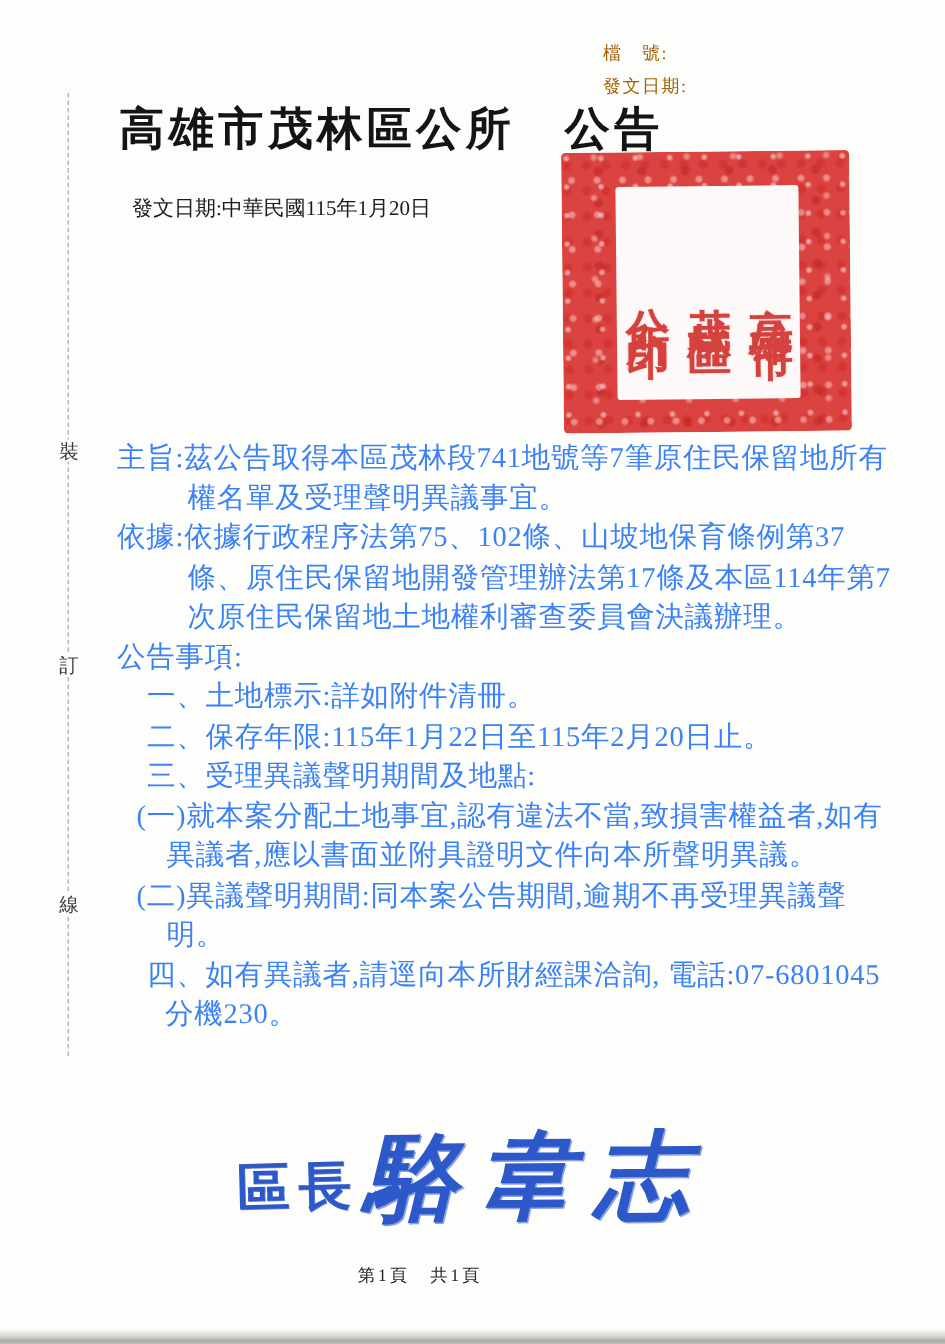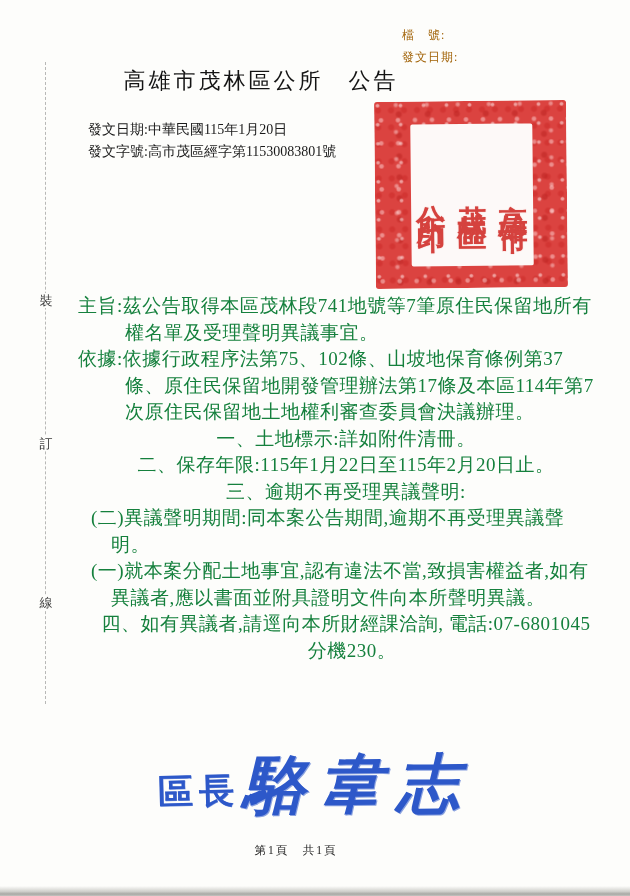"高雄市茂林區公所 公告" .doc-title { font-size: 22px -> 30px; font-weight: 400 -> 700 }
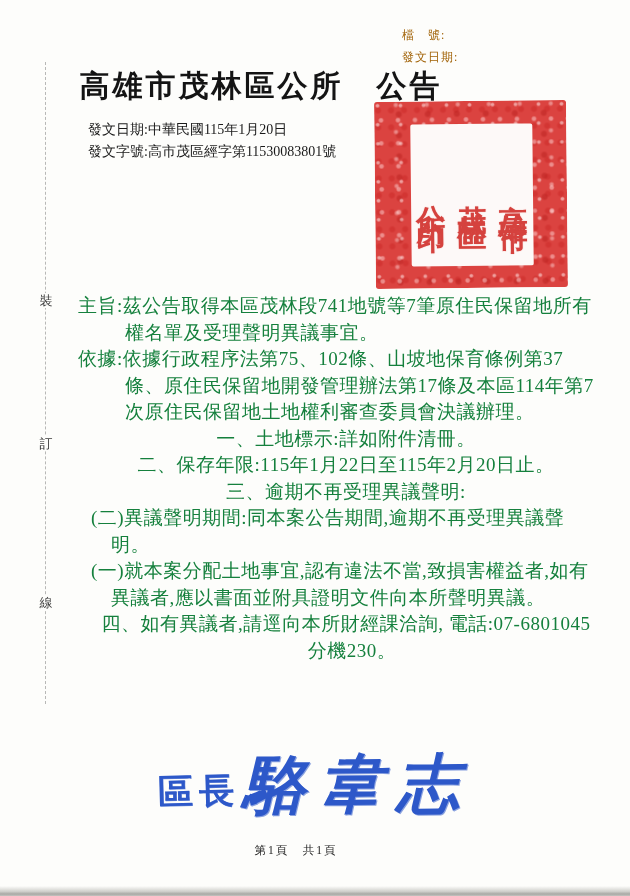"發文日期:中華民國115年1月20日" .meta-block { top: 119px -> 129px }
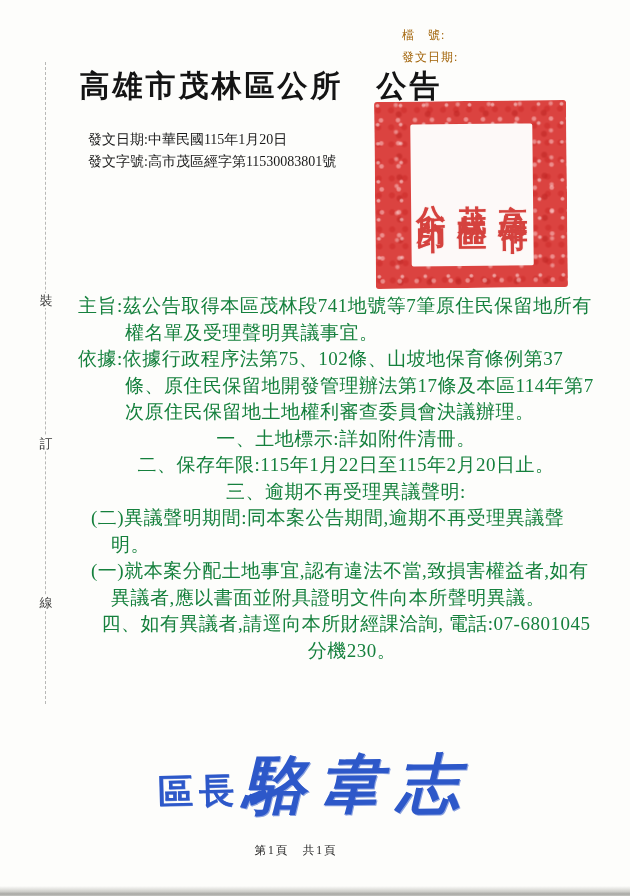"發文字號:高市茂區經字第11530083801號" div { html: <div>發文字號:高市茂區經字第11530083801號</div> -> none }
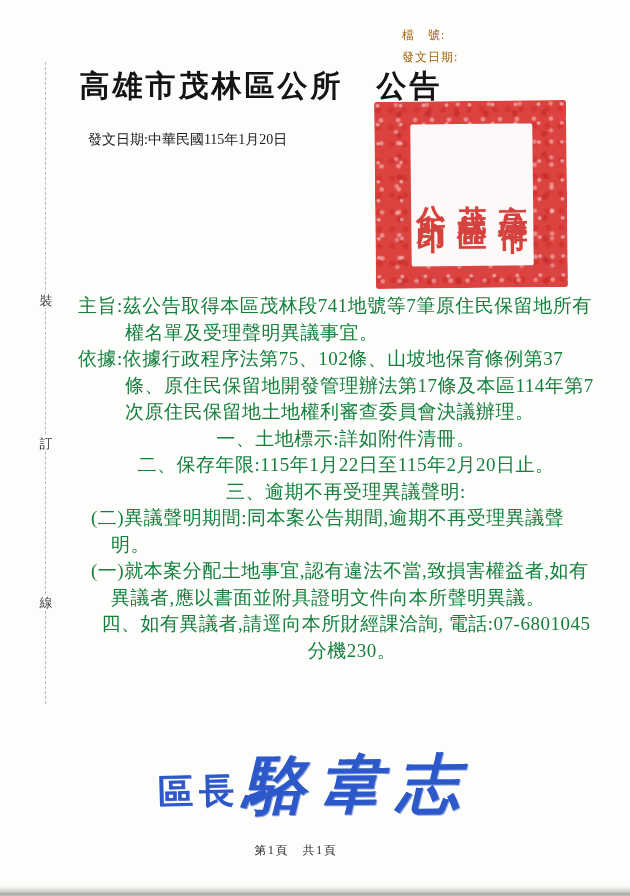"主旨:茲公告取得本區茂林段741地號等7筆原住民保留地所有權名單及受理聲明異議事" .body-block { color: #15803d -> #3b82f6 }
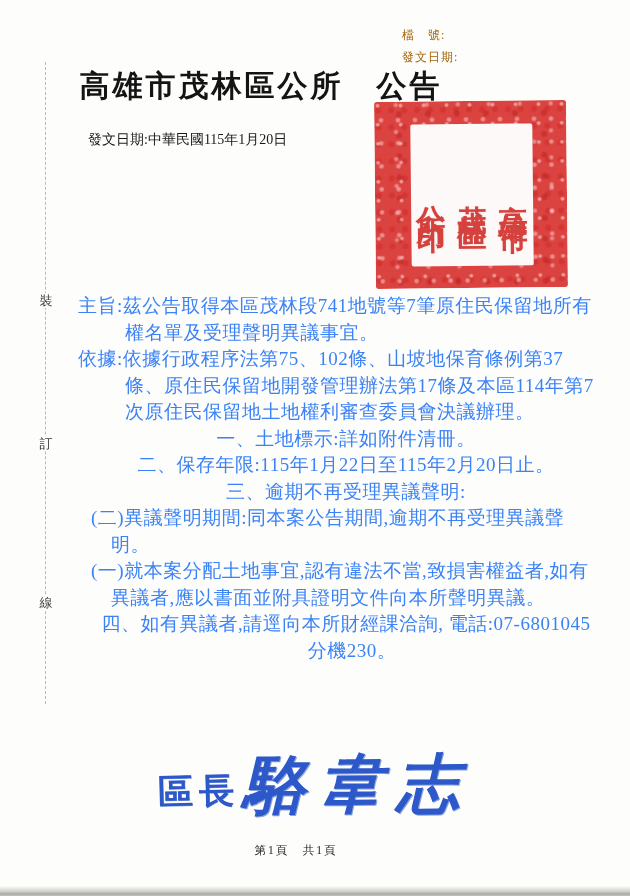"公告事項:" div.heading0 { html: none -> <div>公告事項:</div> }
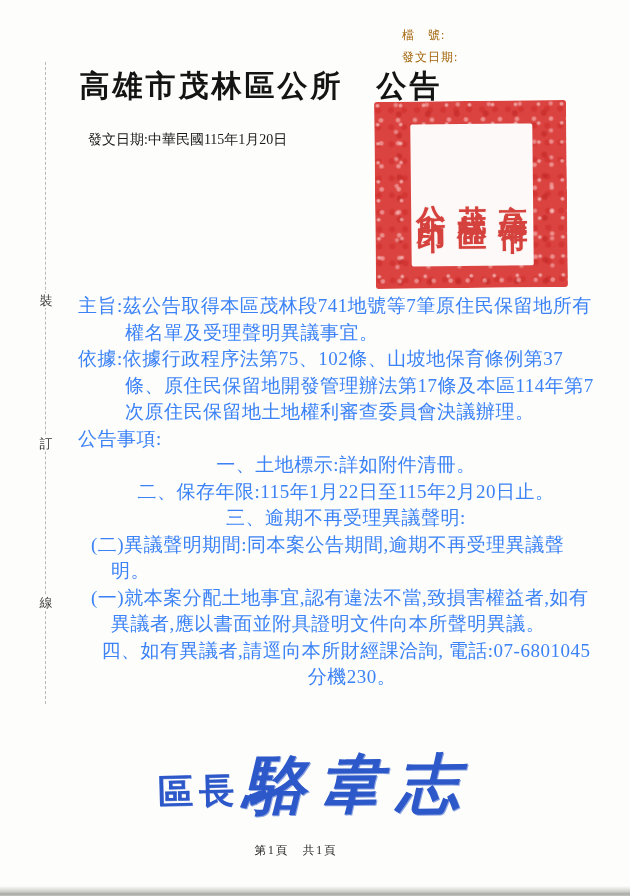"一、土地標示:詳如附件清冊。" .item1 { text-align: center -> none }
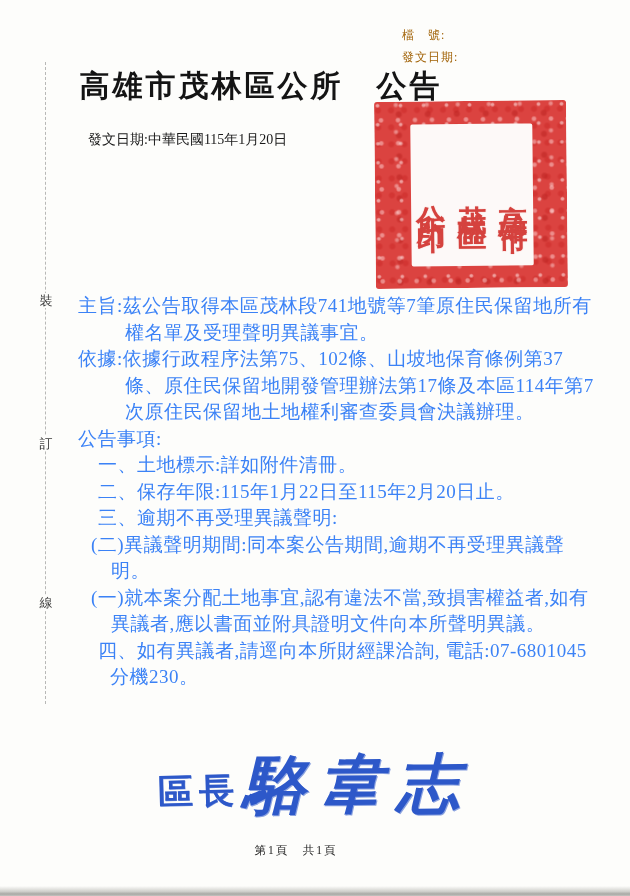"三、逾期不再受理異議聲明:" div.item1 { text: 逾期不再受理異議聲明 -> 受理異議聲明期間及地點 }
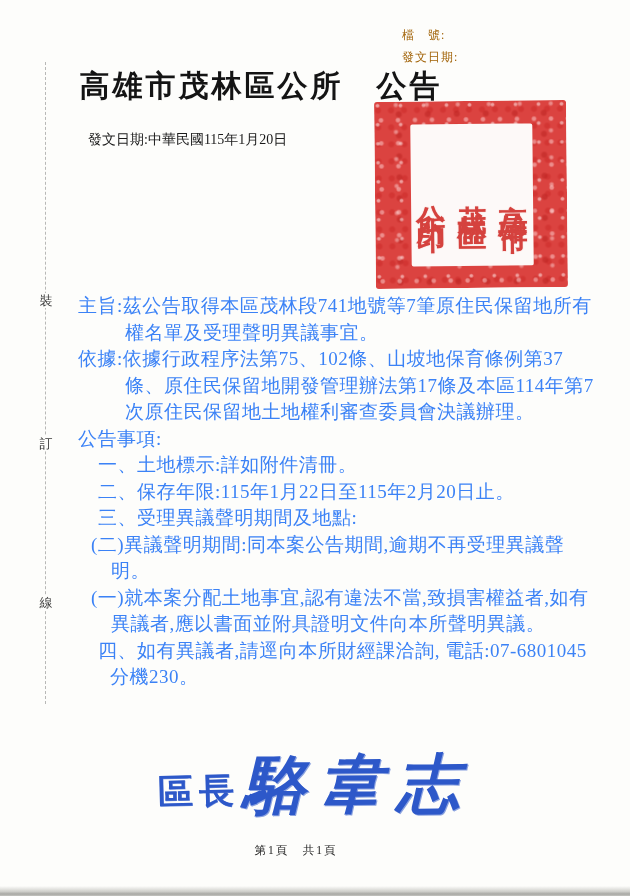"(二)異議聲明期間:同本案公告期間,逾期不再受理異議聲明。" div.item2 { order: before "(一)就本案分配土地事宜,認有違法不當,致損害權益者,如有異議者,應以書面並附具" -> after "(一)就本案分配土地事宜,認有違法不當,致損害權益者,如有異議者,應以書面並附具" }
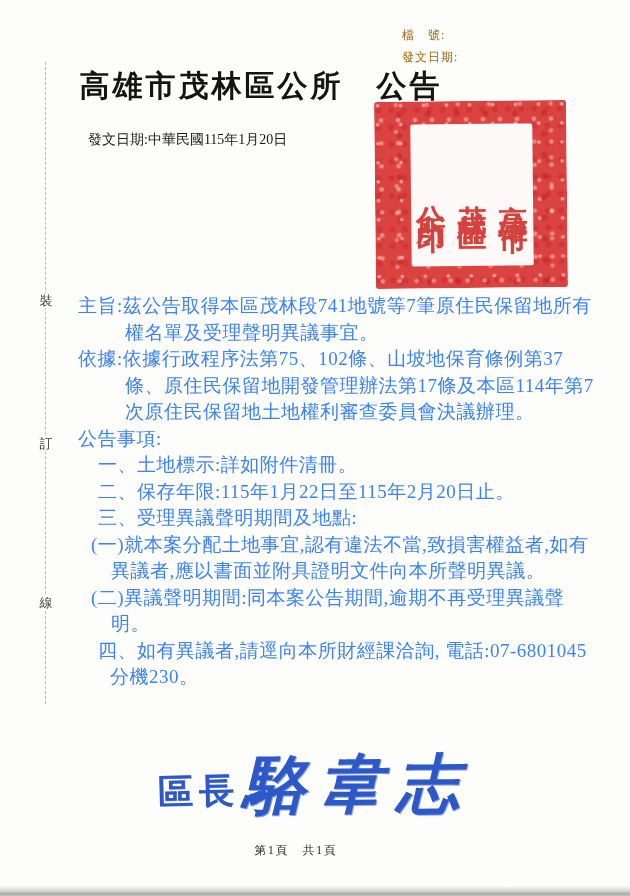"第1頁 共1頁" .page-footer { left: 16px -> 0 }
